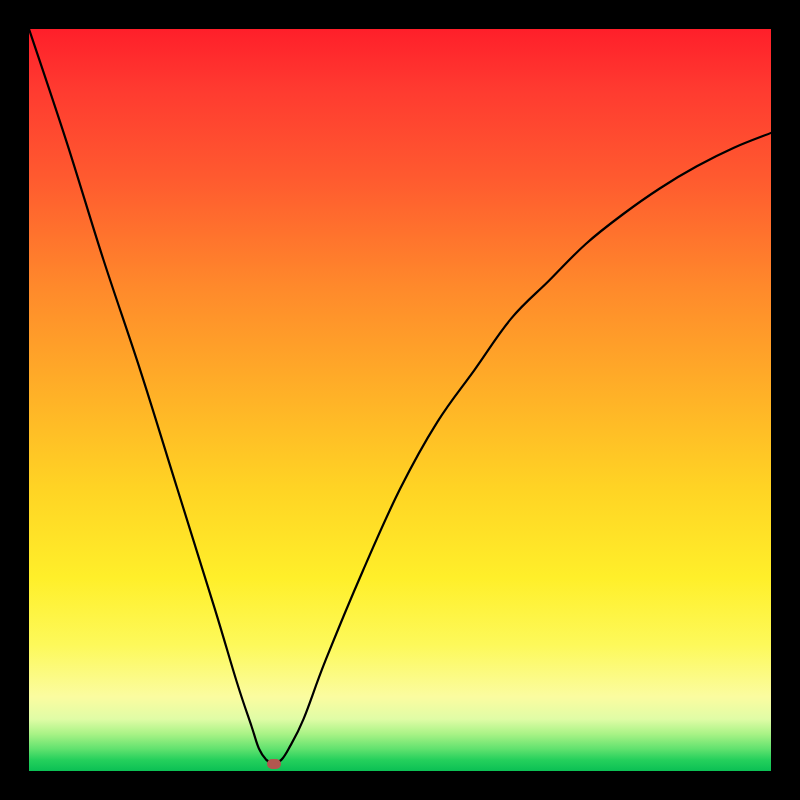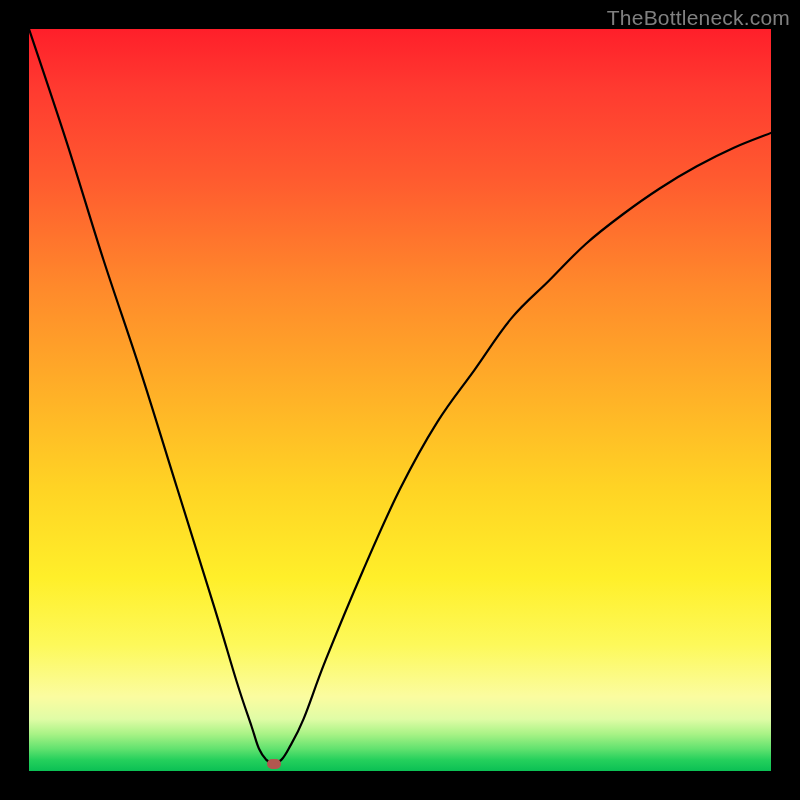"TheBottleneck.com" div.watermark { html: <div>TheBottleneck.com</div> -> none }
